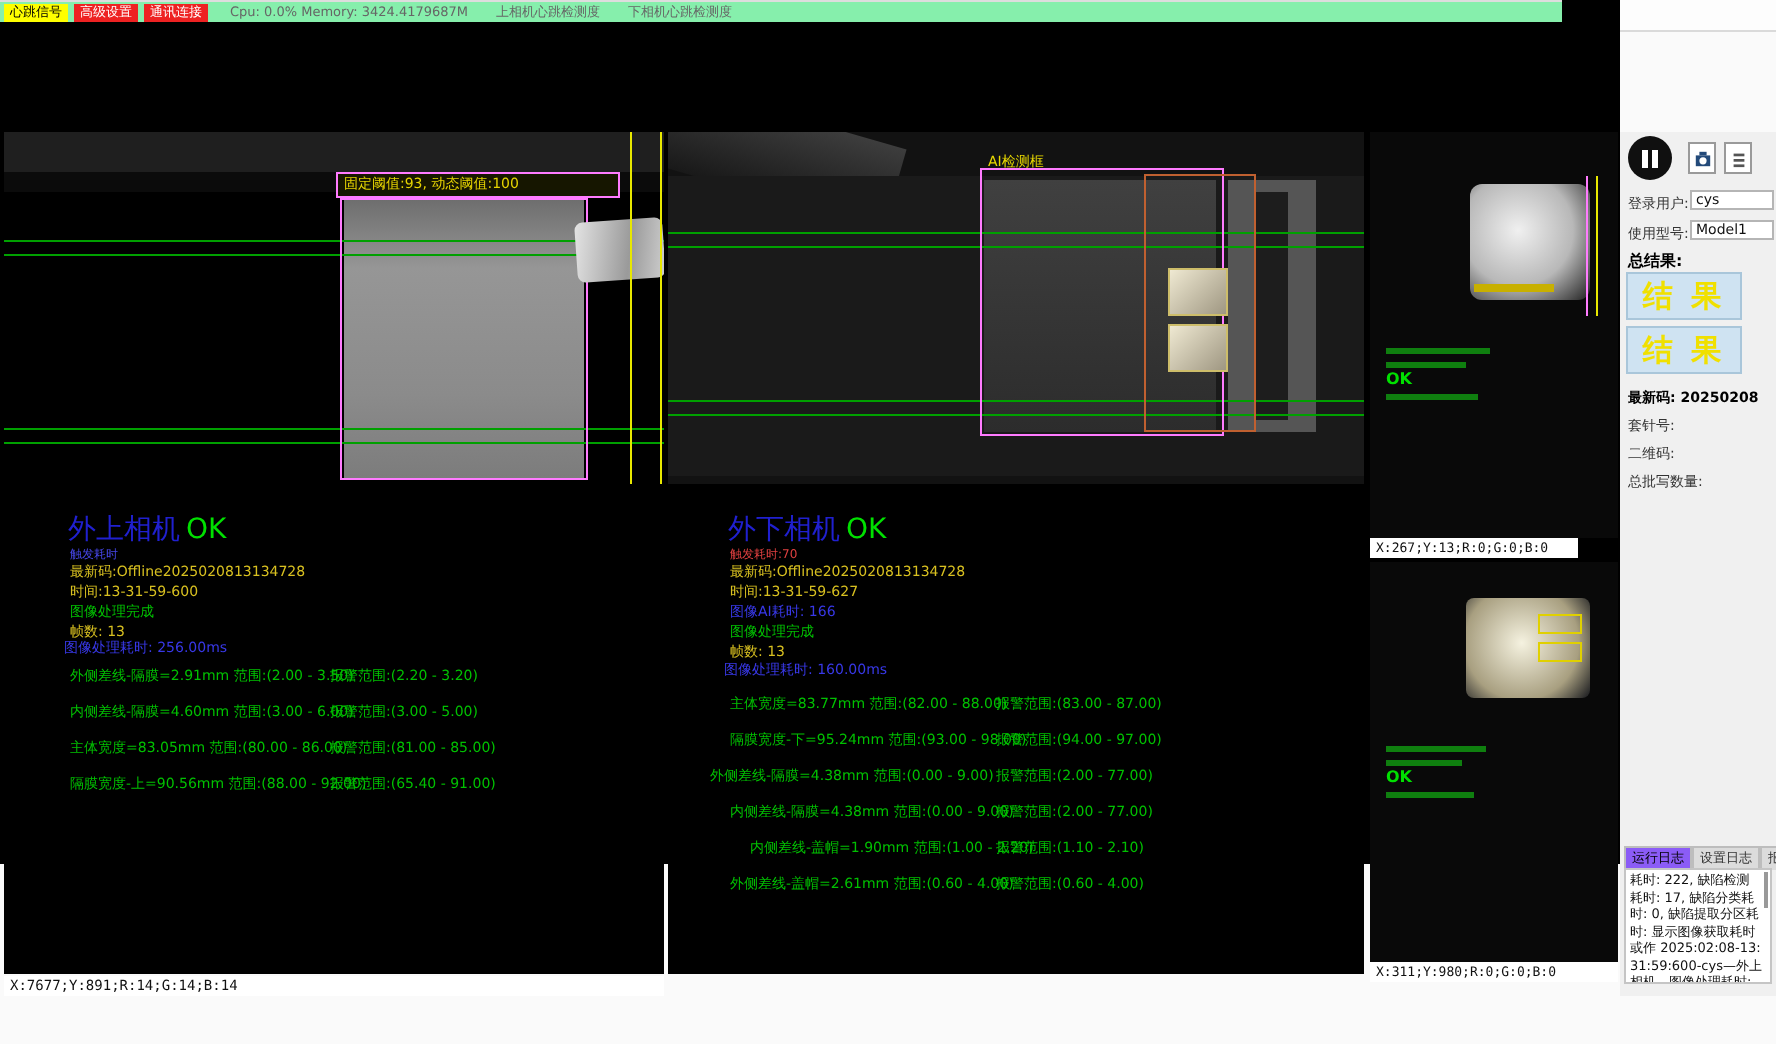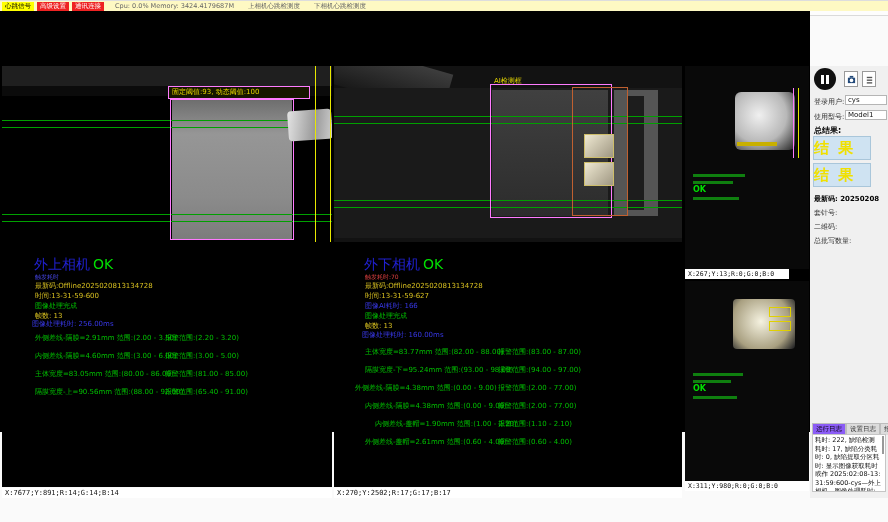"心跳信号" .statusbar { background: #fef9c3 -> #86efac; width: 888px -> 781px }
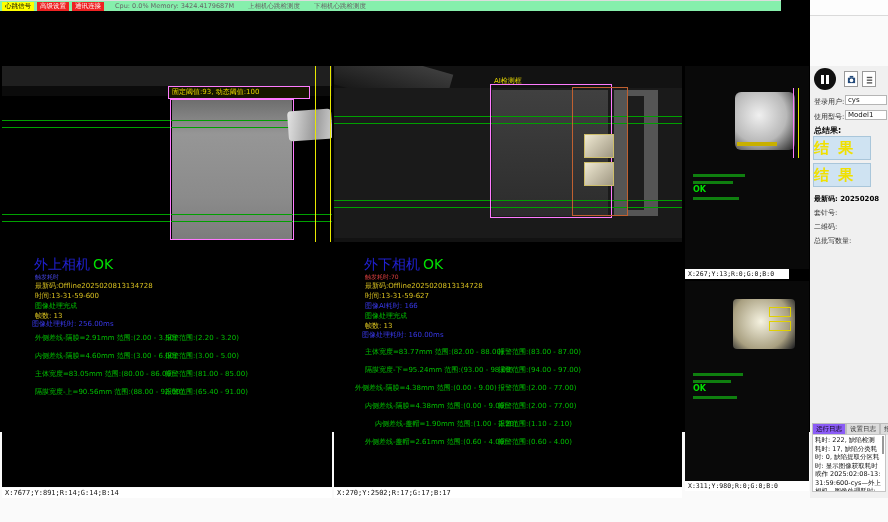"结 果" .result-box { text-align: none -> center }
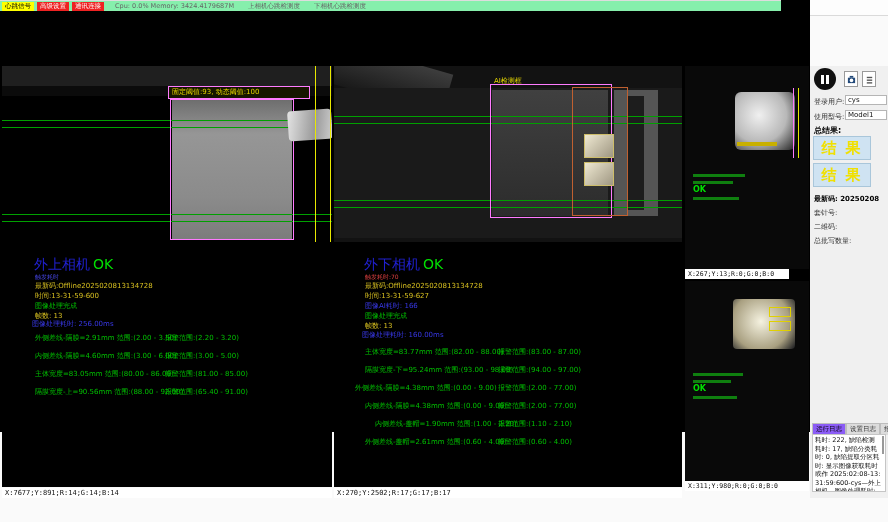"X:270;Y:2502;R:17;G:17;B:17" div.abs { html: <div>X:270;Y:2502;R:17;G:17;B:17</div> -> none }
